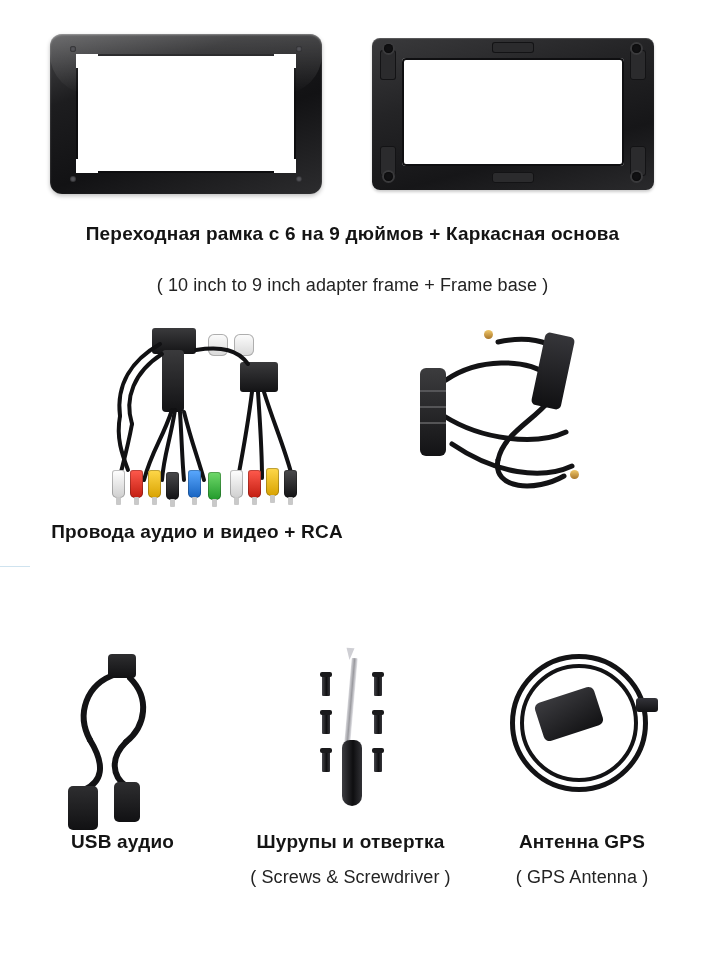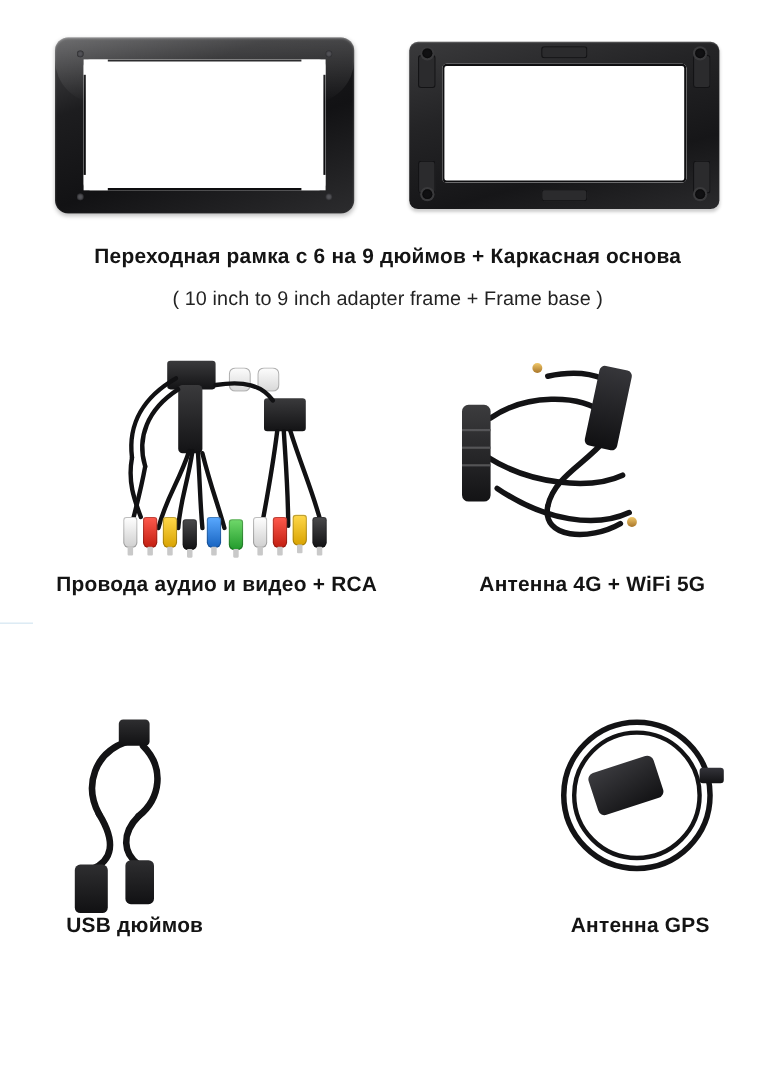"( 10 inch to 9" .sec1-caption .cap-en { margin-top: 14px -> 28px }
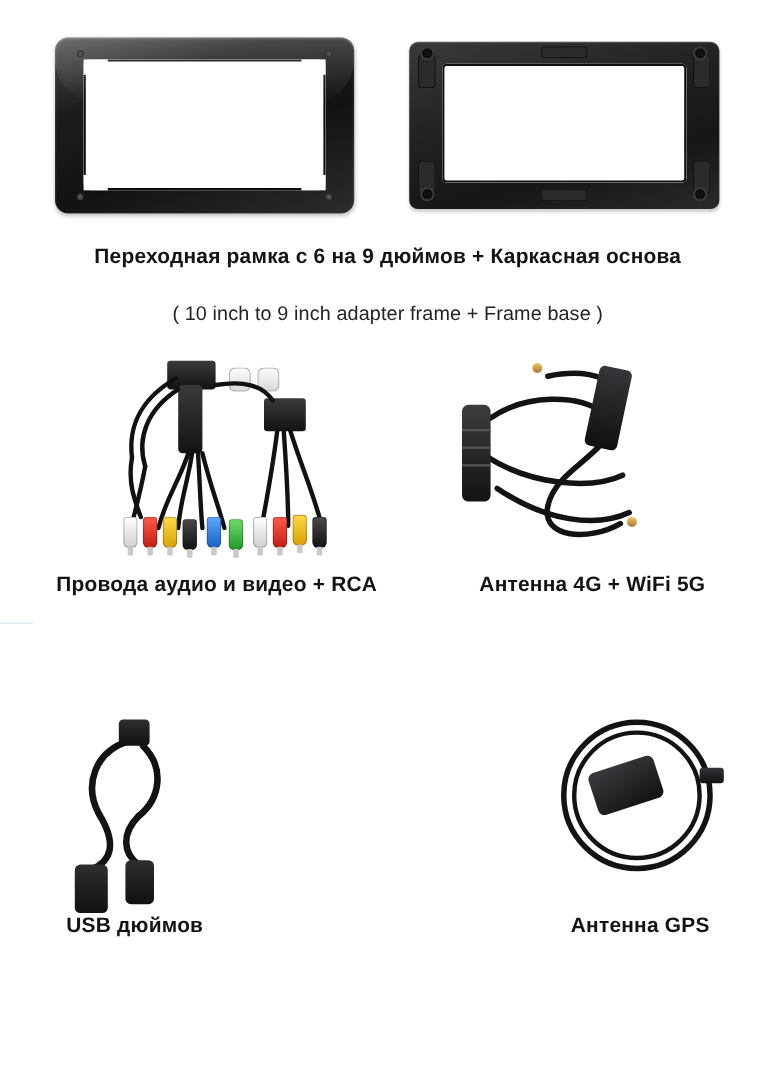"Антенна 4G + WiFi 5G" div.cap-ru { html: <div>Антенна 4G + WiFi 5G</div> -> none }
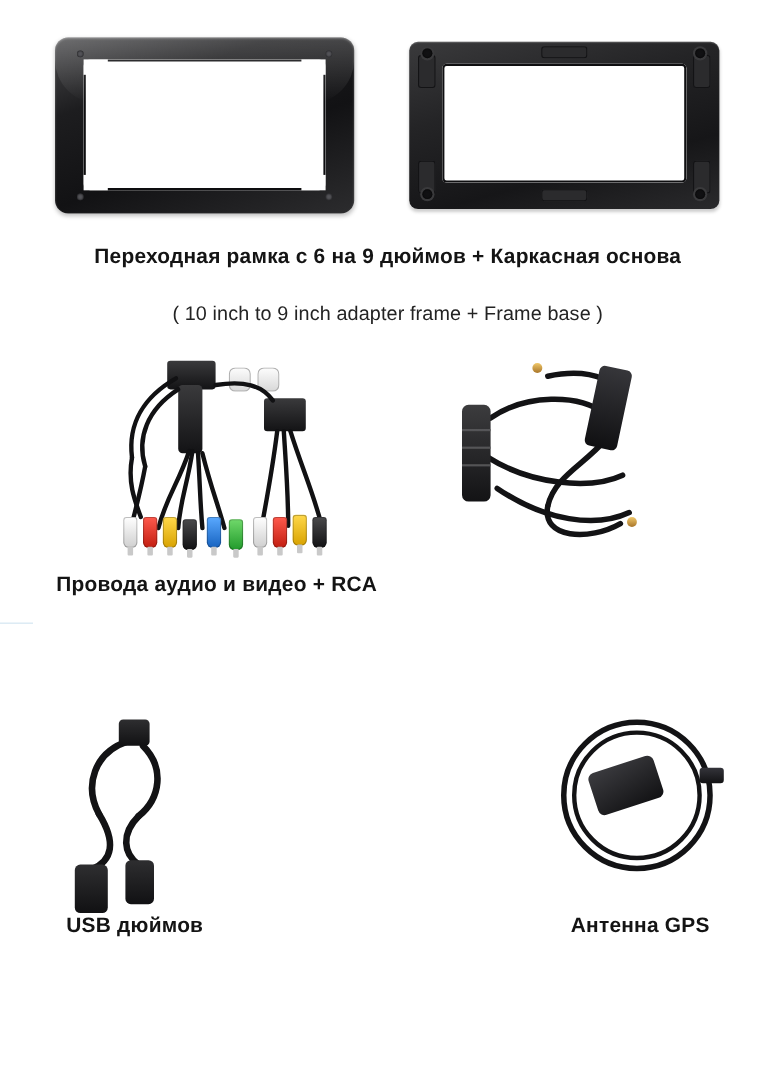"USB дюймов" div.cap-ru { text: дюймов -> аудио }
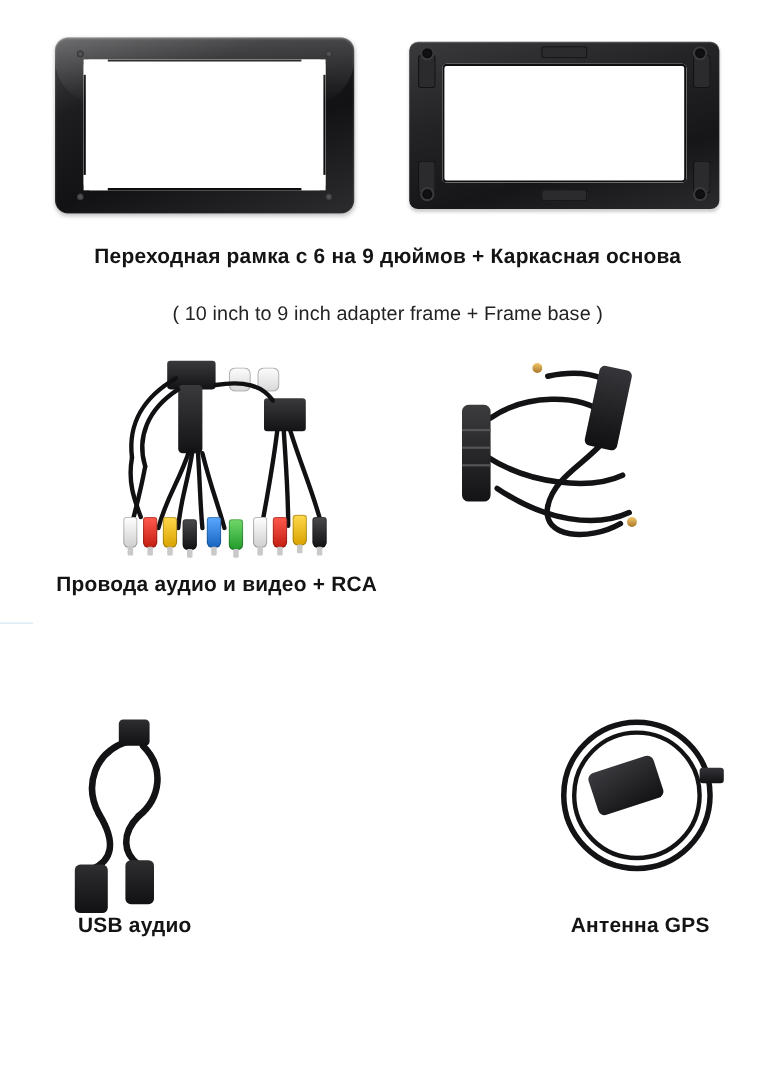"Шурупы и отвертка" div.s3-col { html: none -> <div> <div> <div></div> <div></div> <div></div> <div></div> <div></div> <div></div> <div></div> <div></div> <div></div> </div> <div> <div>Шурупы и отвертка</div> <div>( Screws &amp; Screwdriver )</div> </div> </div> }
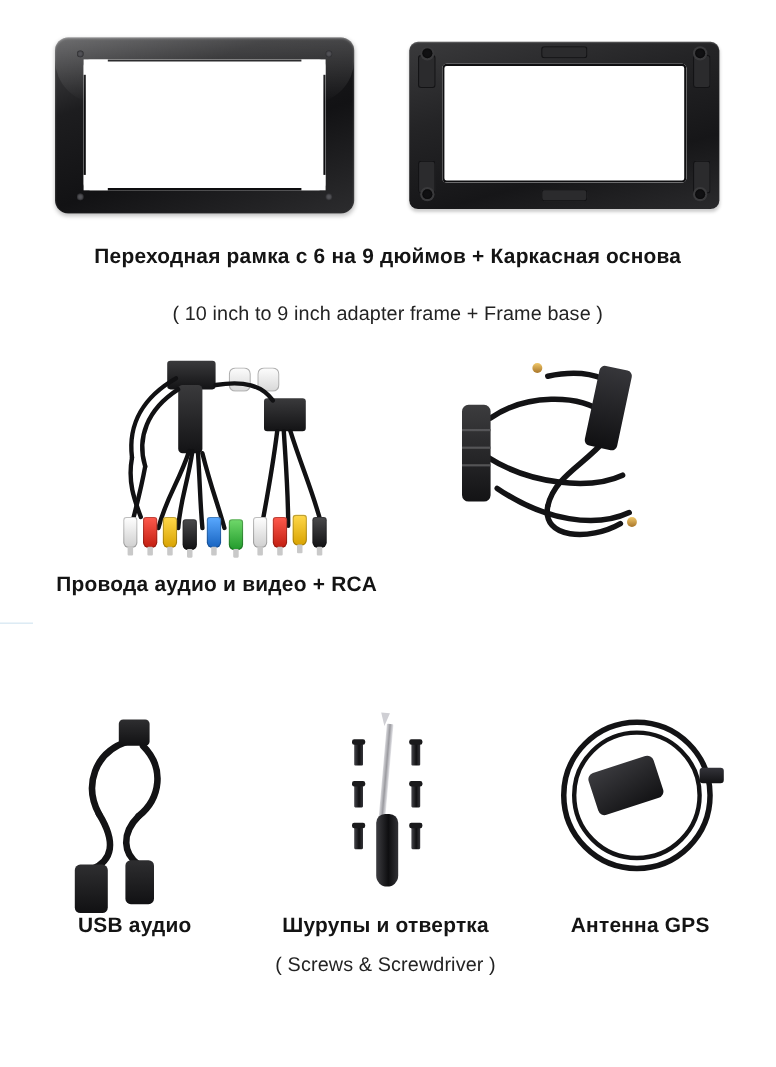"( GPS Antenna )" div.cap-en { html: none -> <div>( GPS Antenna )</div> }
